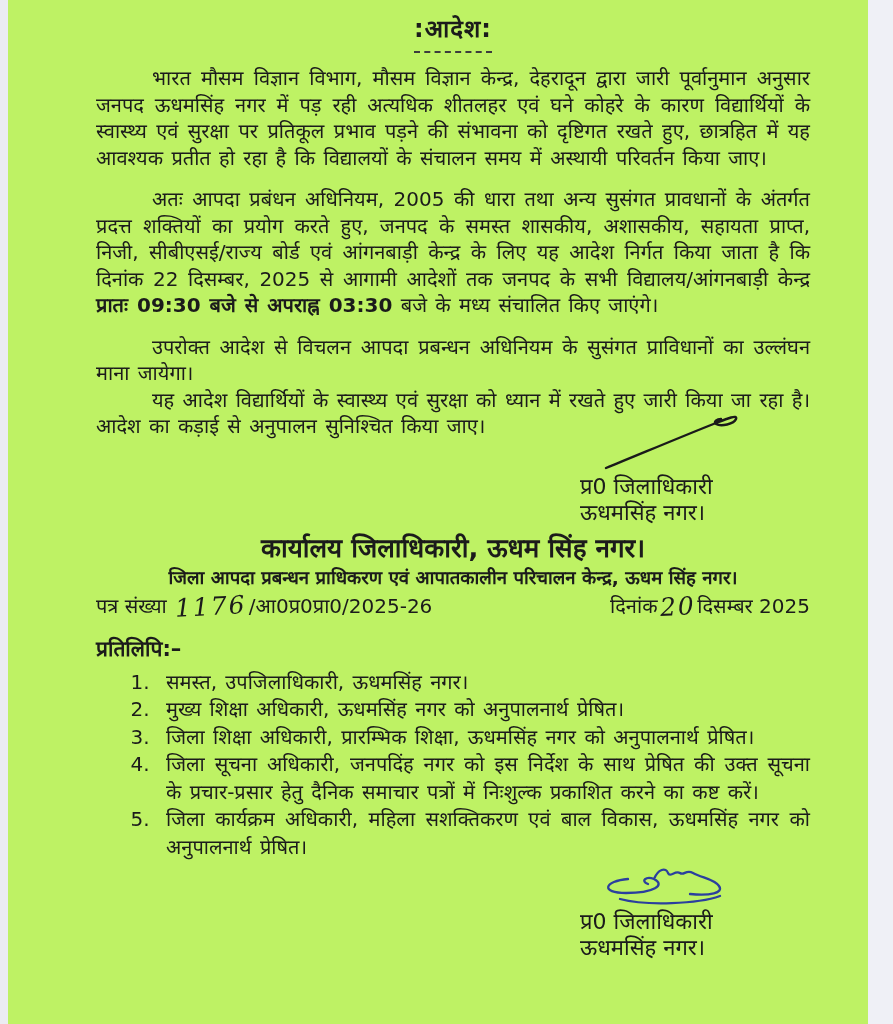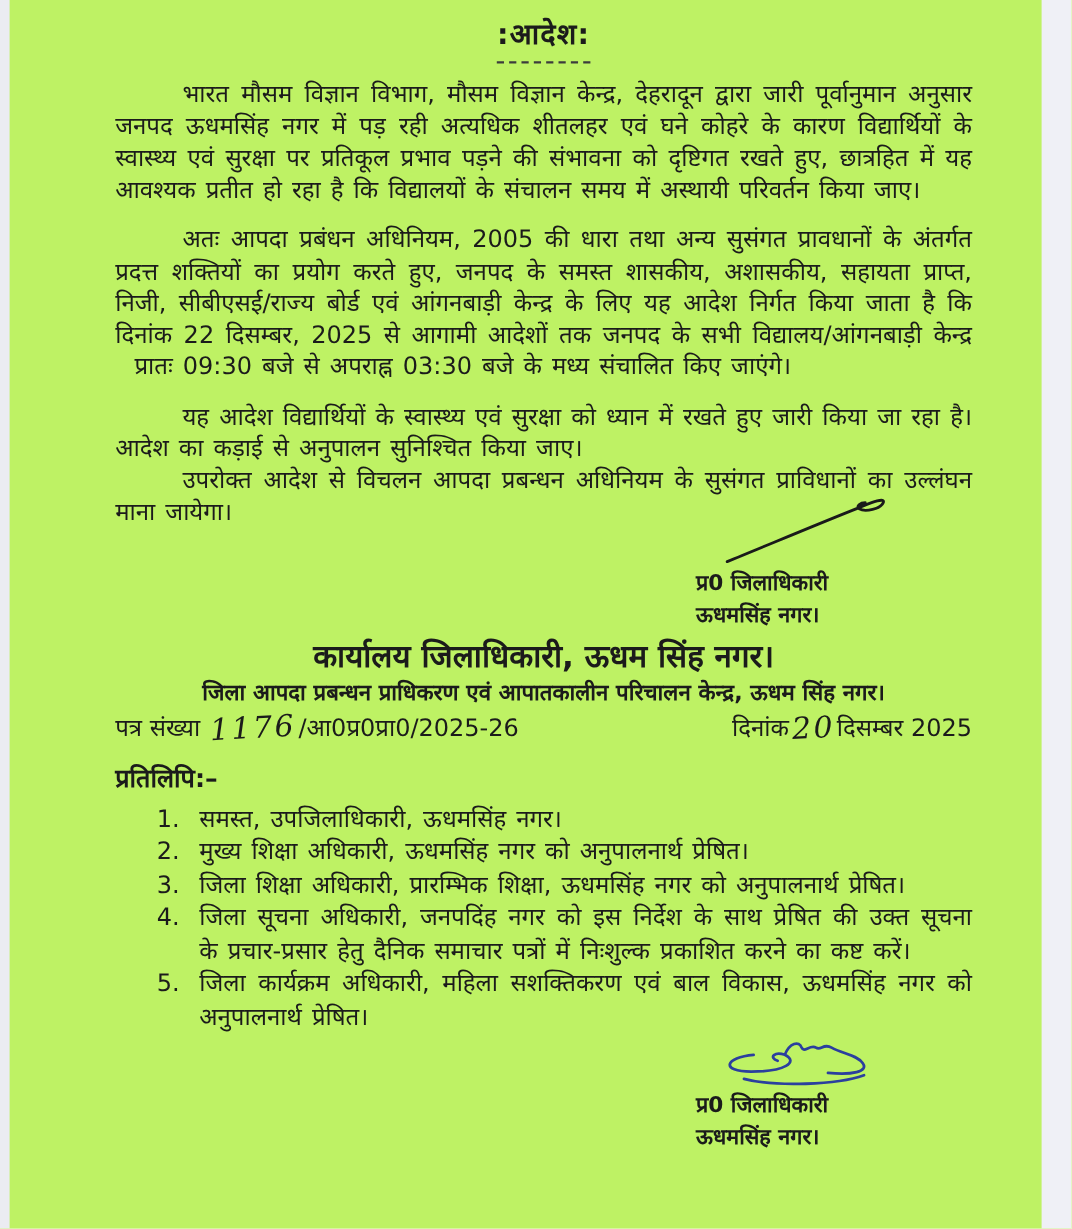"प्रातः 09:30 बजे से अपराह्न" .bold-inline { font-weight: 400 -> 700; margin-left: 16px -> none }
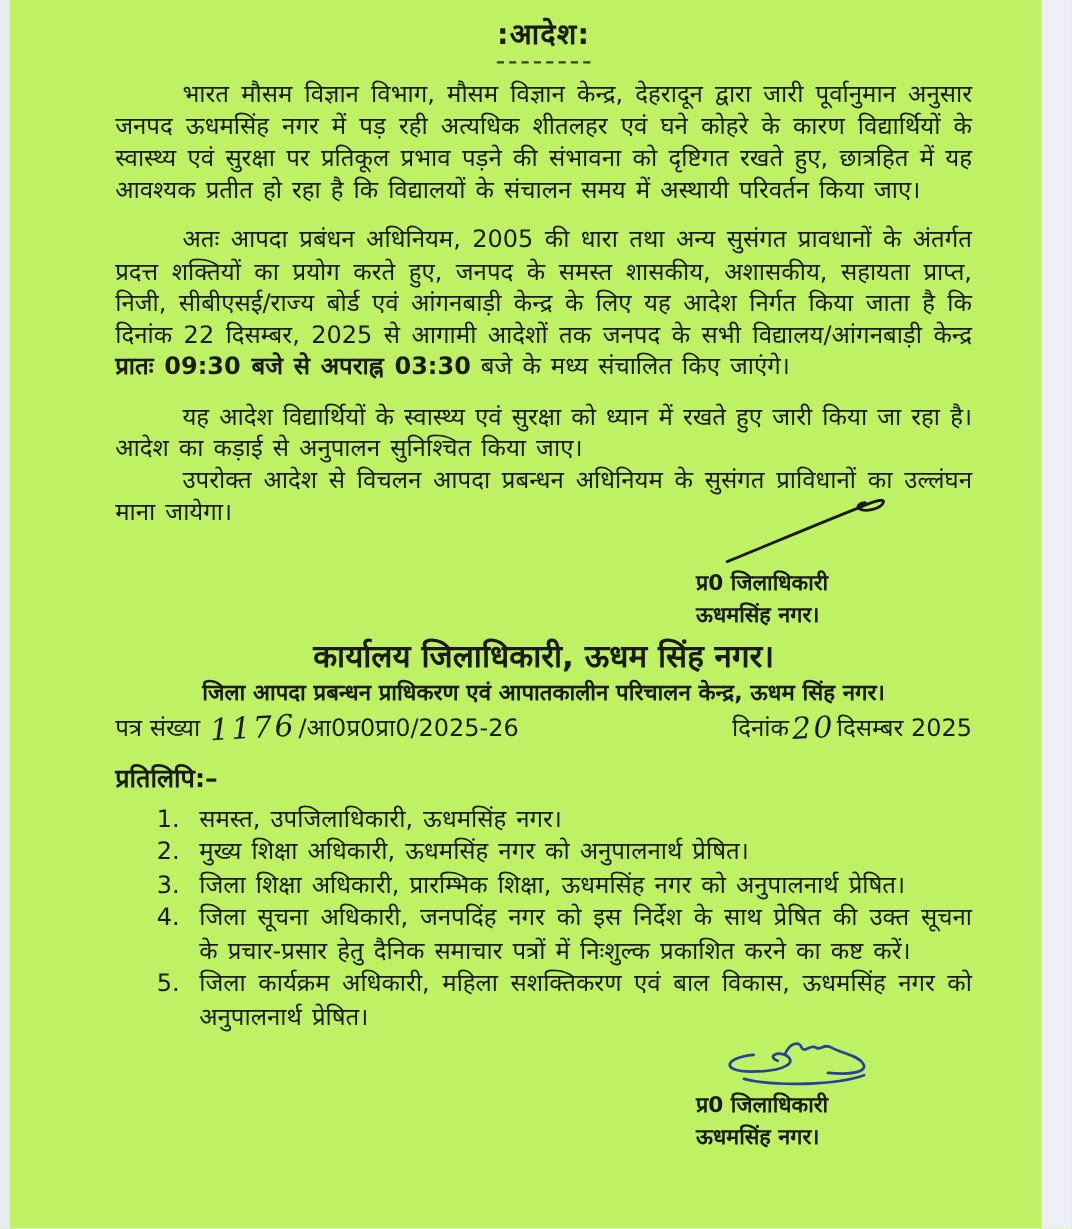"यह आदेश विद्यार्थियों के स्वास्थ्य" p.body-para { order: before "उपरोक्त आदेश से विचलन आपदा" -> after "उपरोक्त आदेश से विचलन आपदा" }
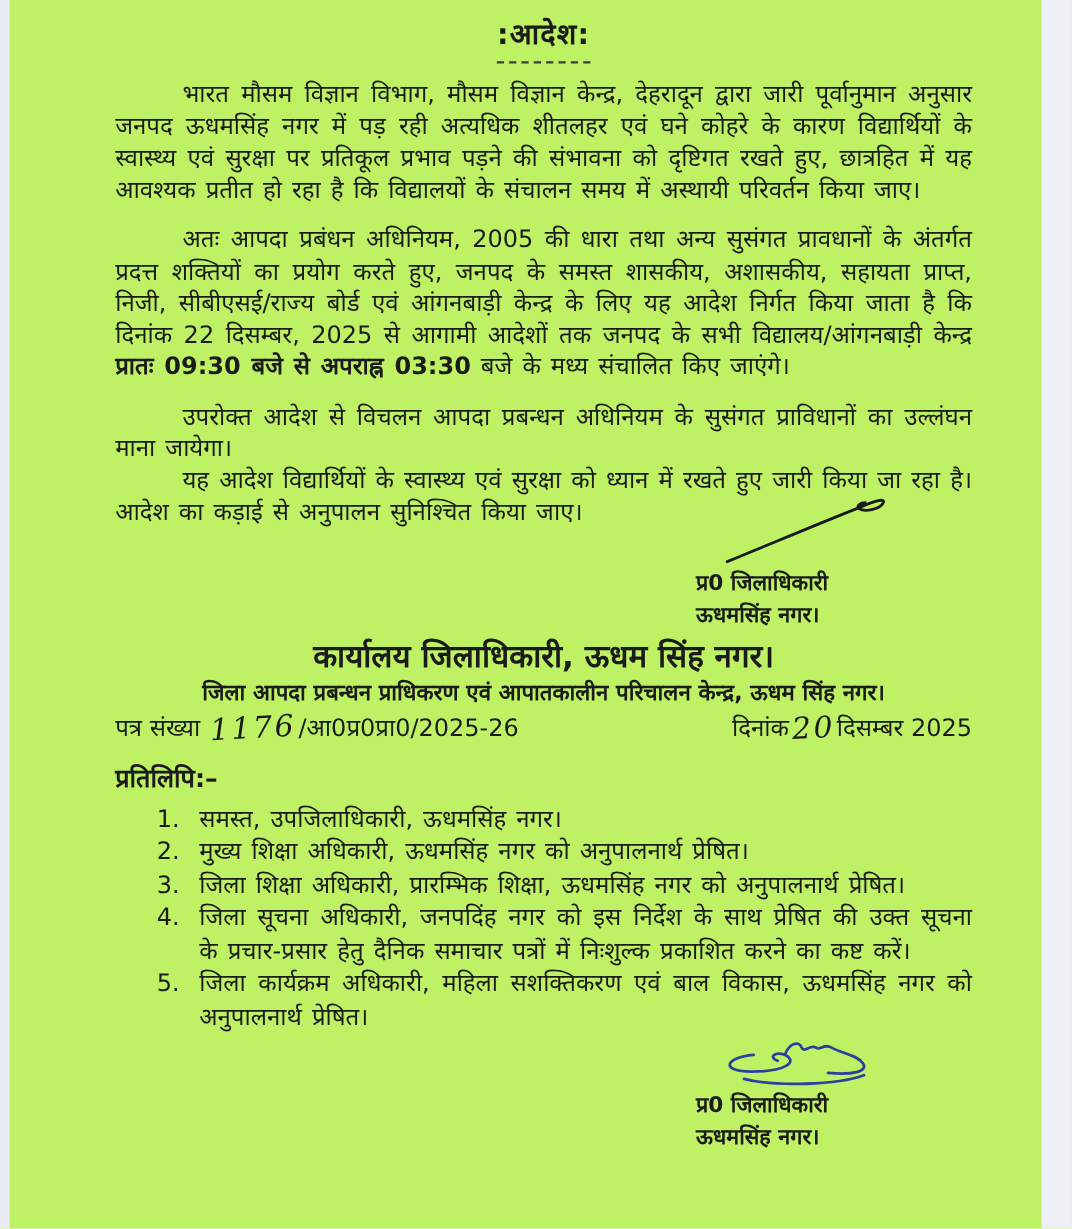"प्र0 जिलाधिकारी" .sig-line { font-size: 18px -> 22px; font-weight: 700 -> 400 }
